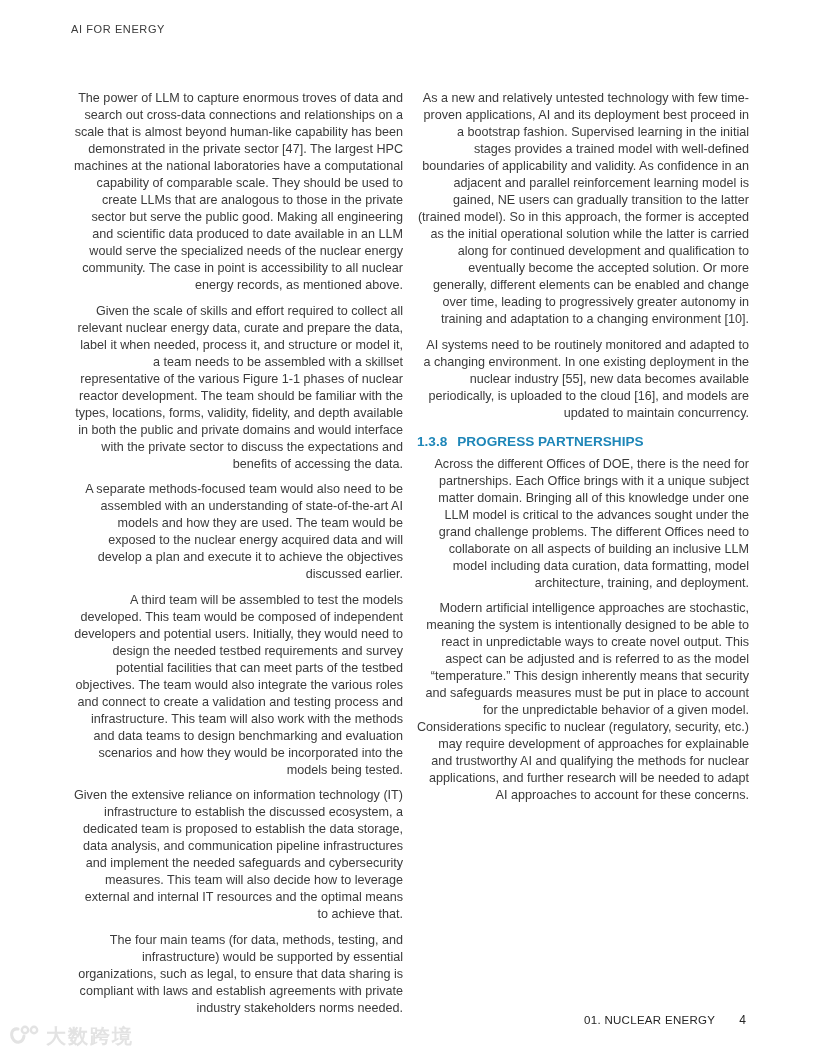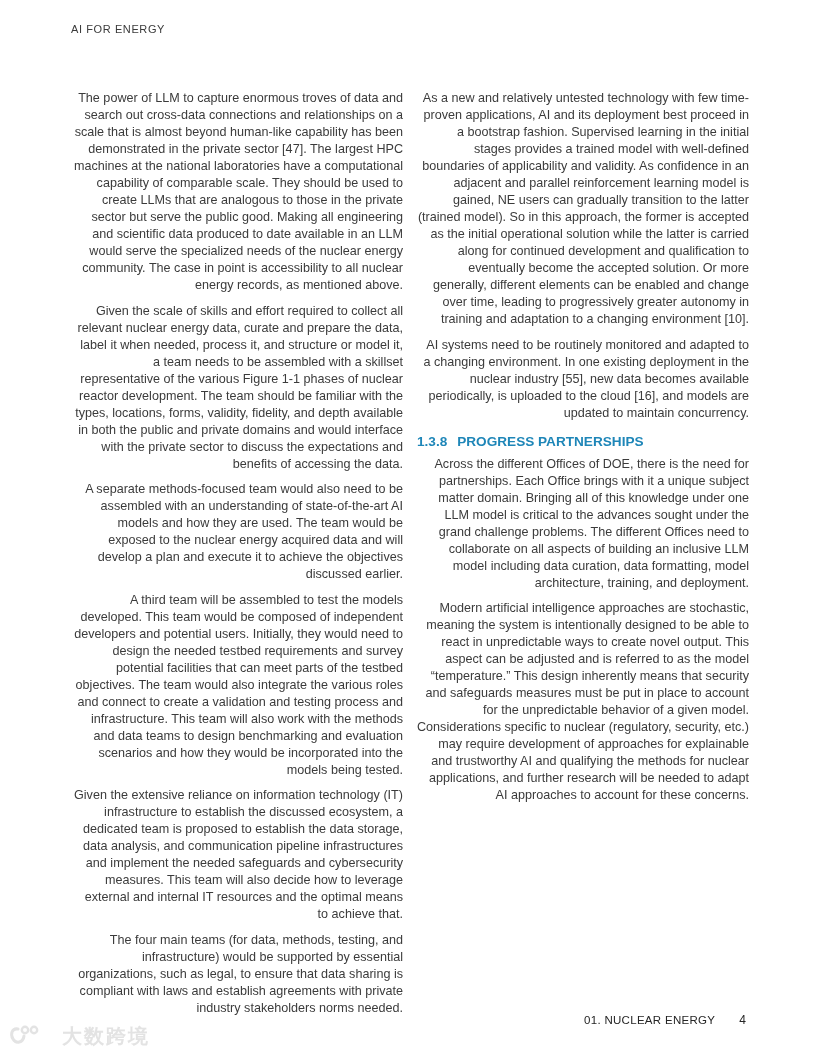"大数跨境" .watermark { gap: 18px -> 2px }
